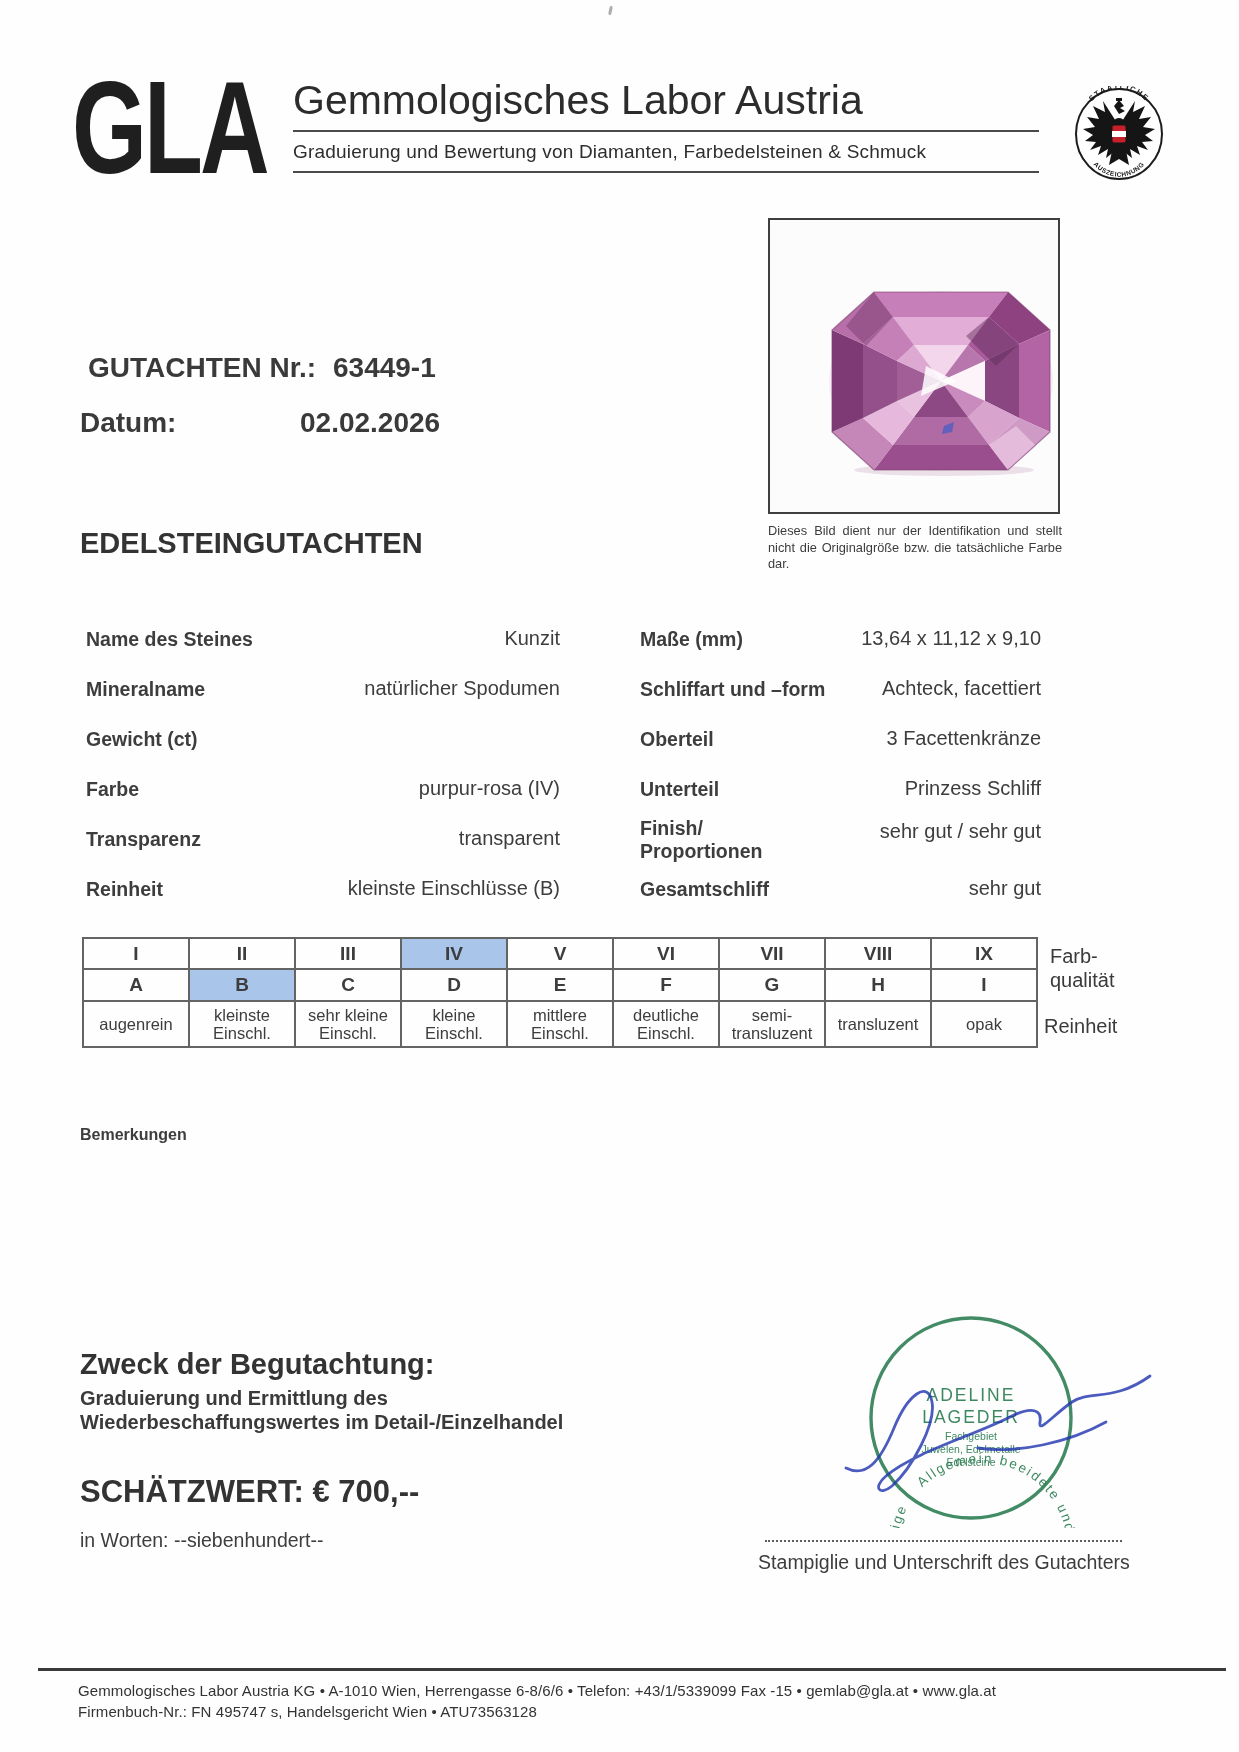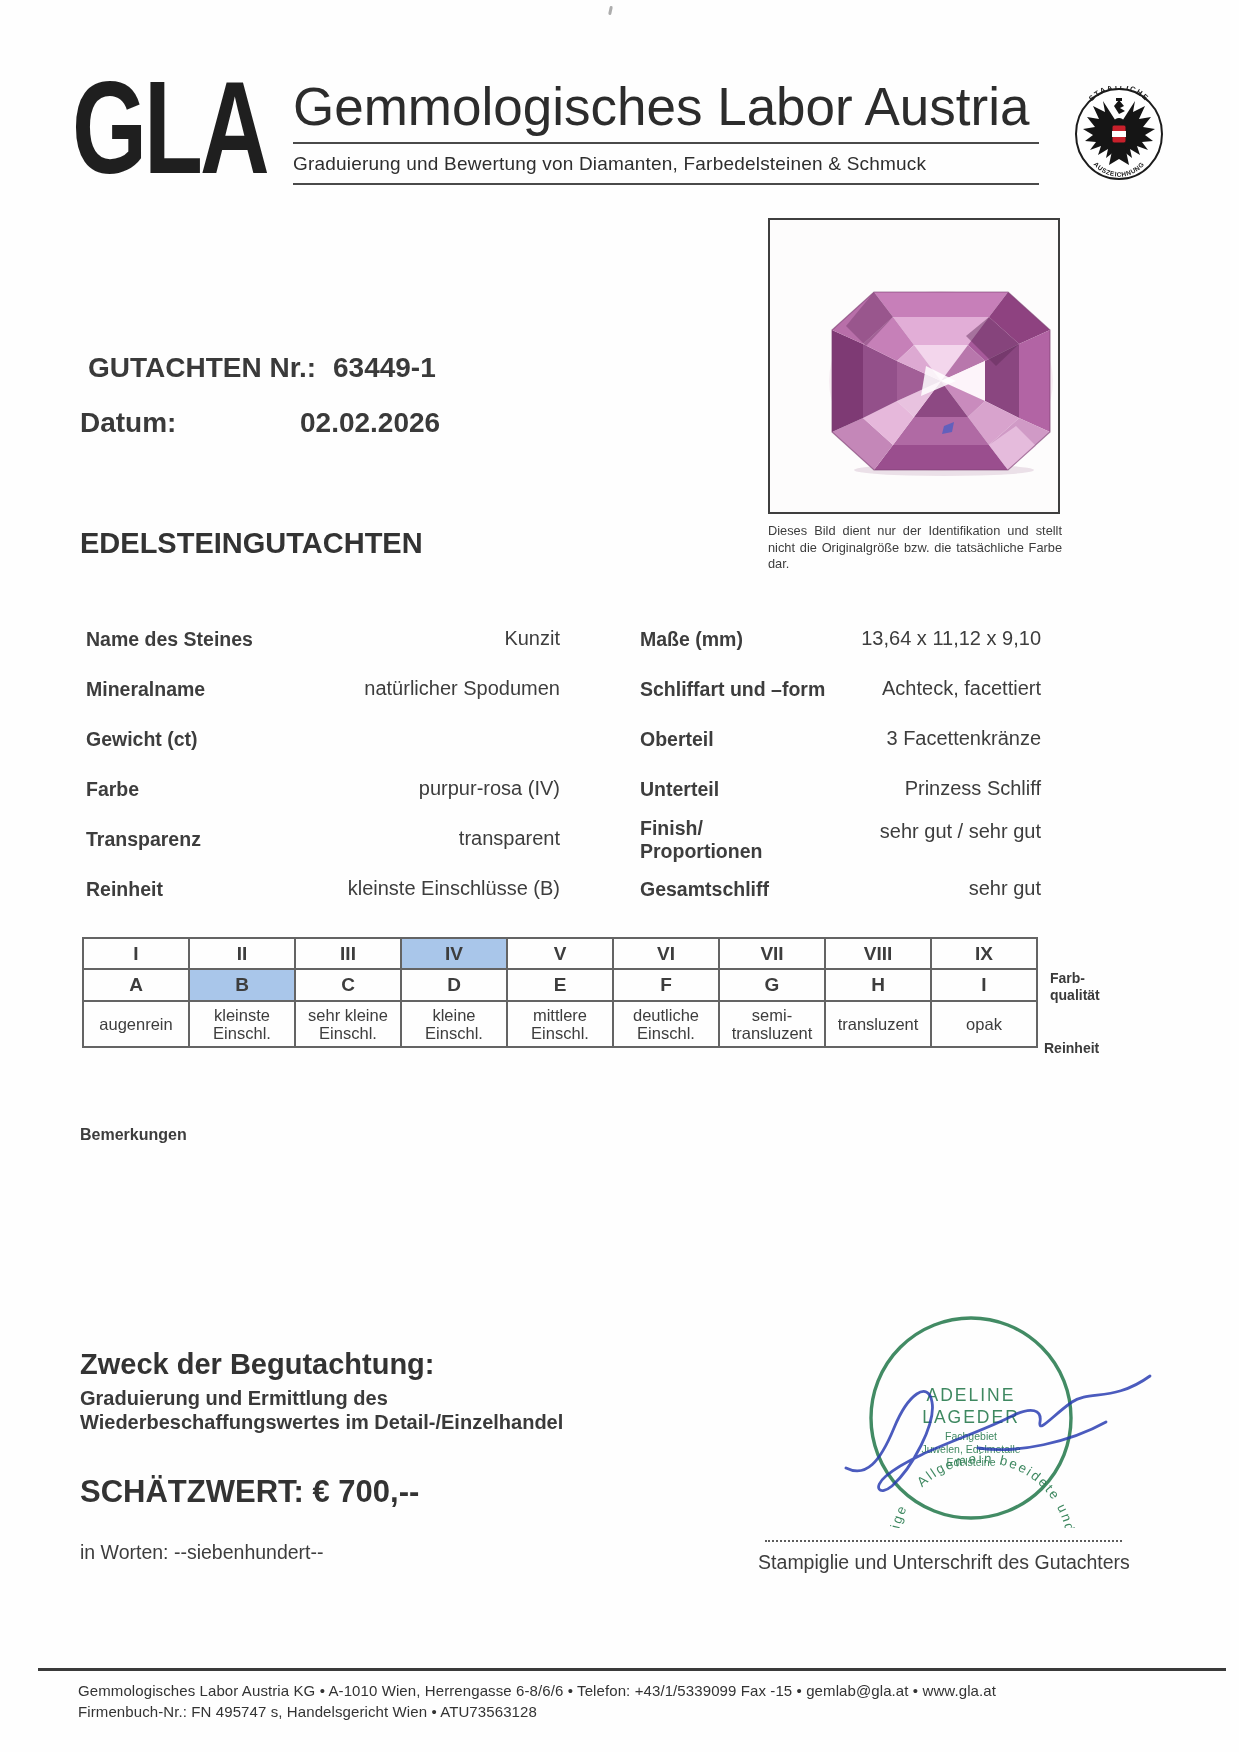"Gemmologisches Labor Austria" #lab-title { font-size: 53px -> 41px }
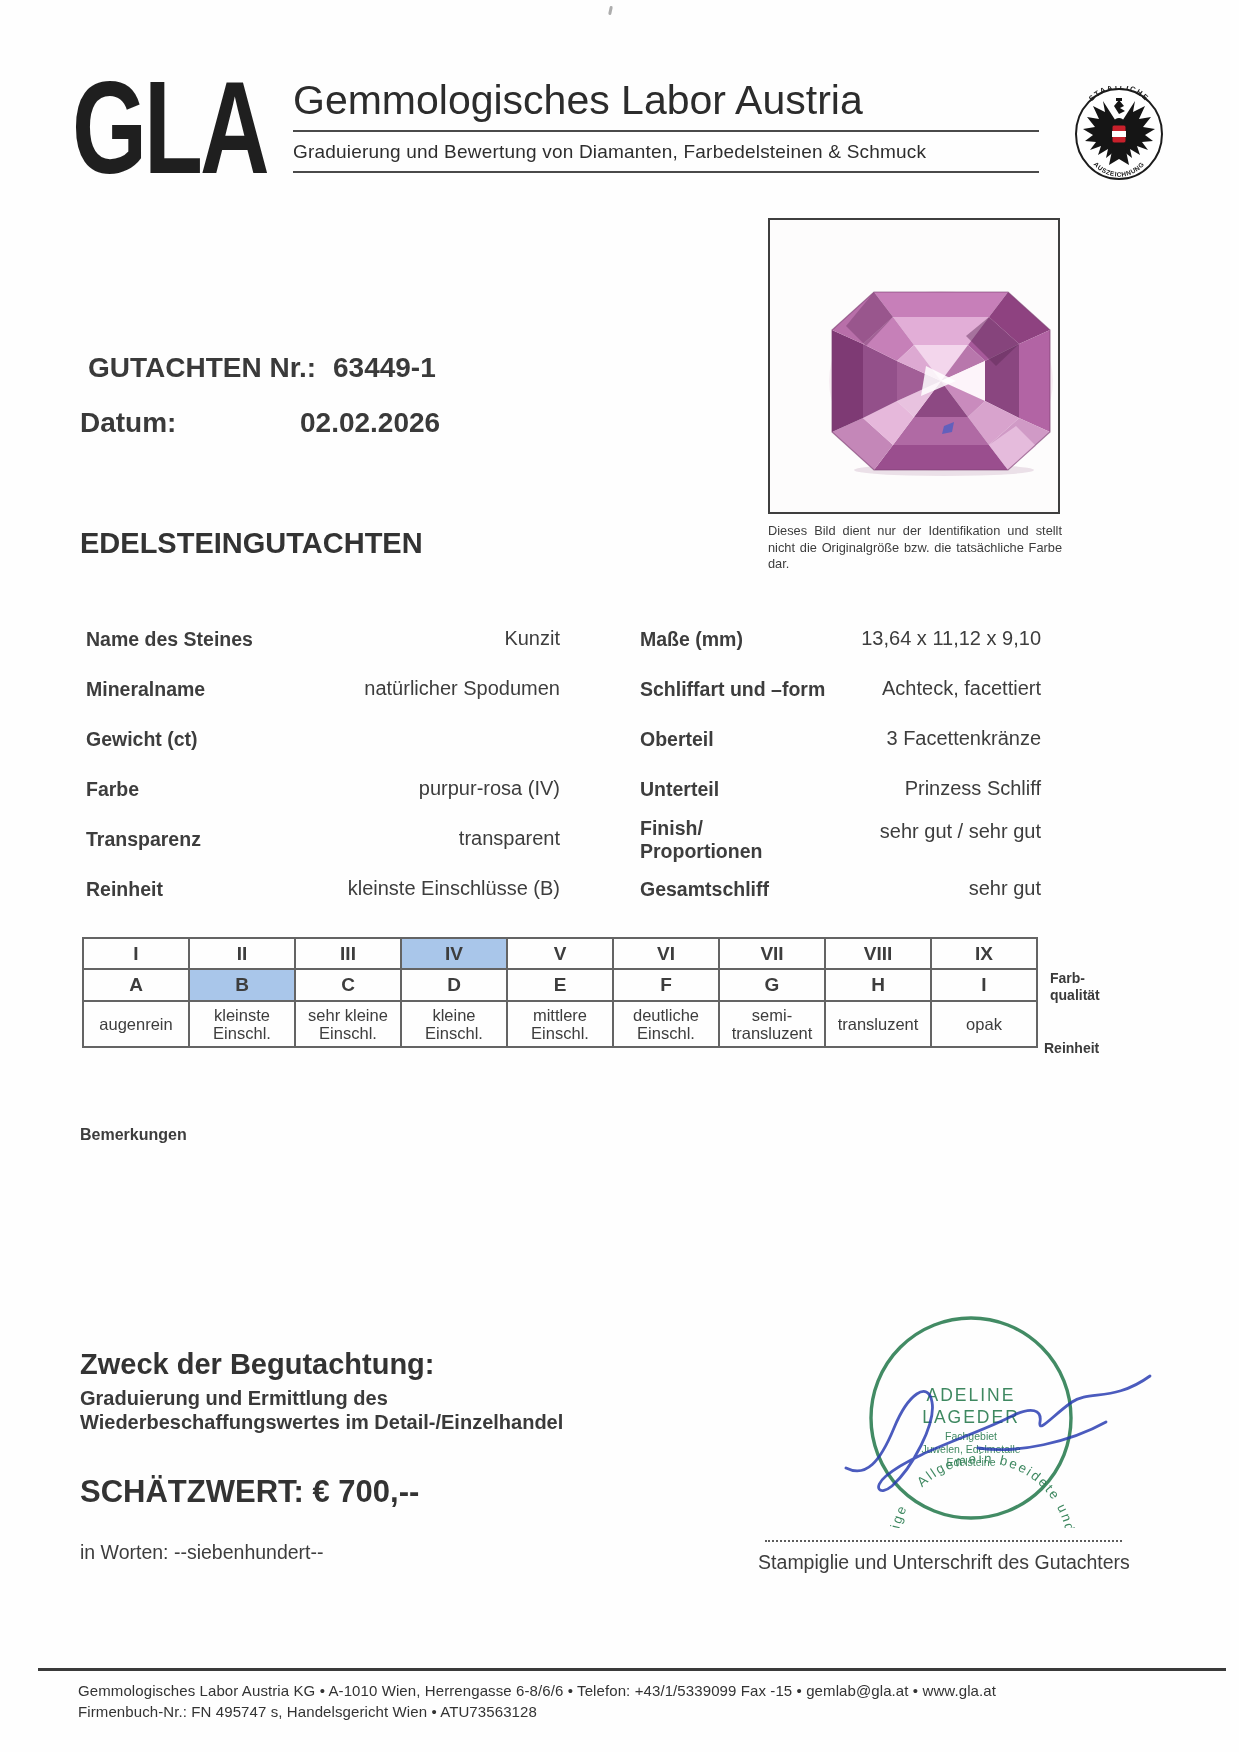"Farb-" .side-lbl { font-size: 14px -> 20px; font-weight: bold -> normal; margin-top: 26px -> none }
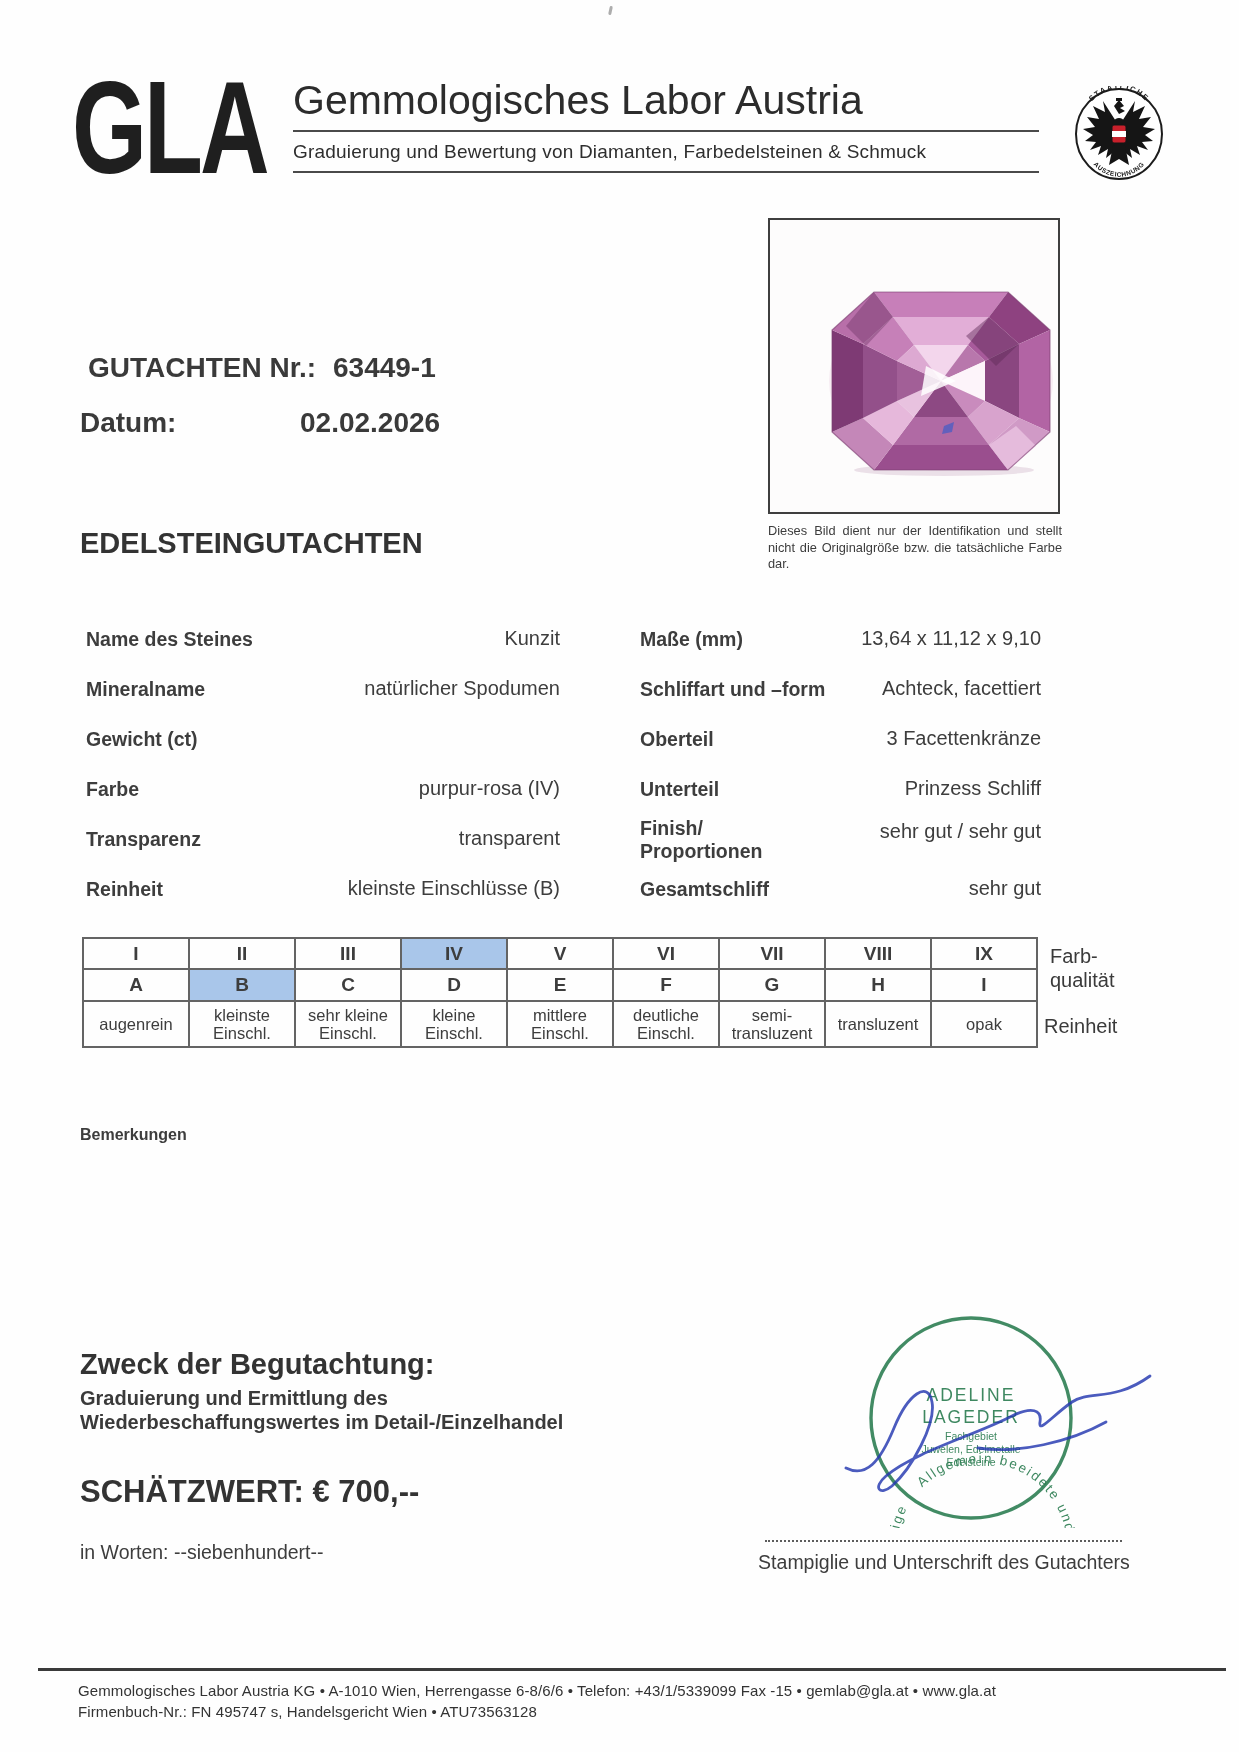"in Worten: --siebenhundert--" #valuation-words { margin-top: 12px -> none }
